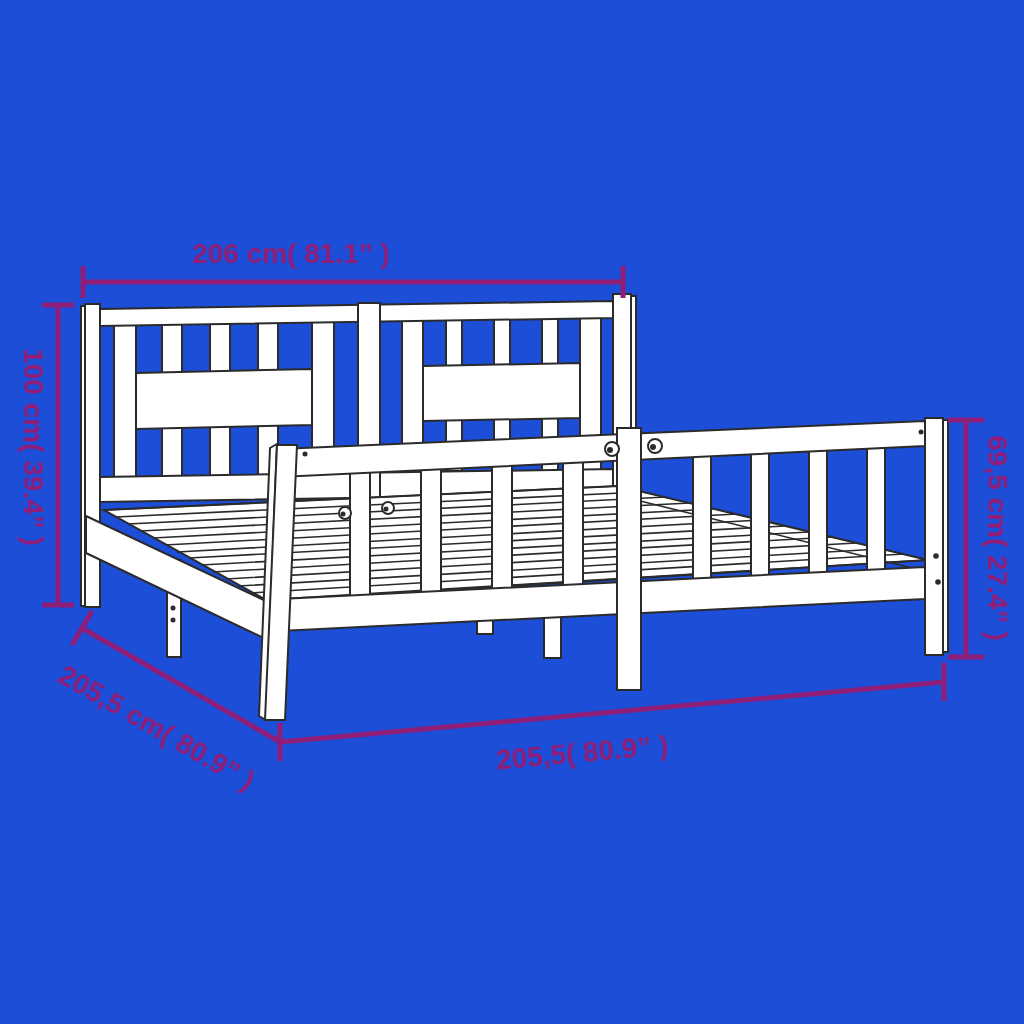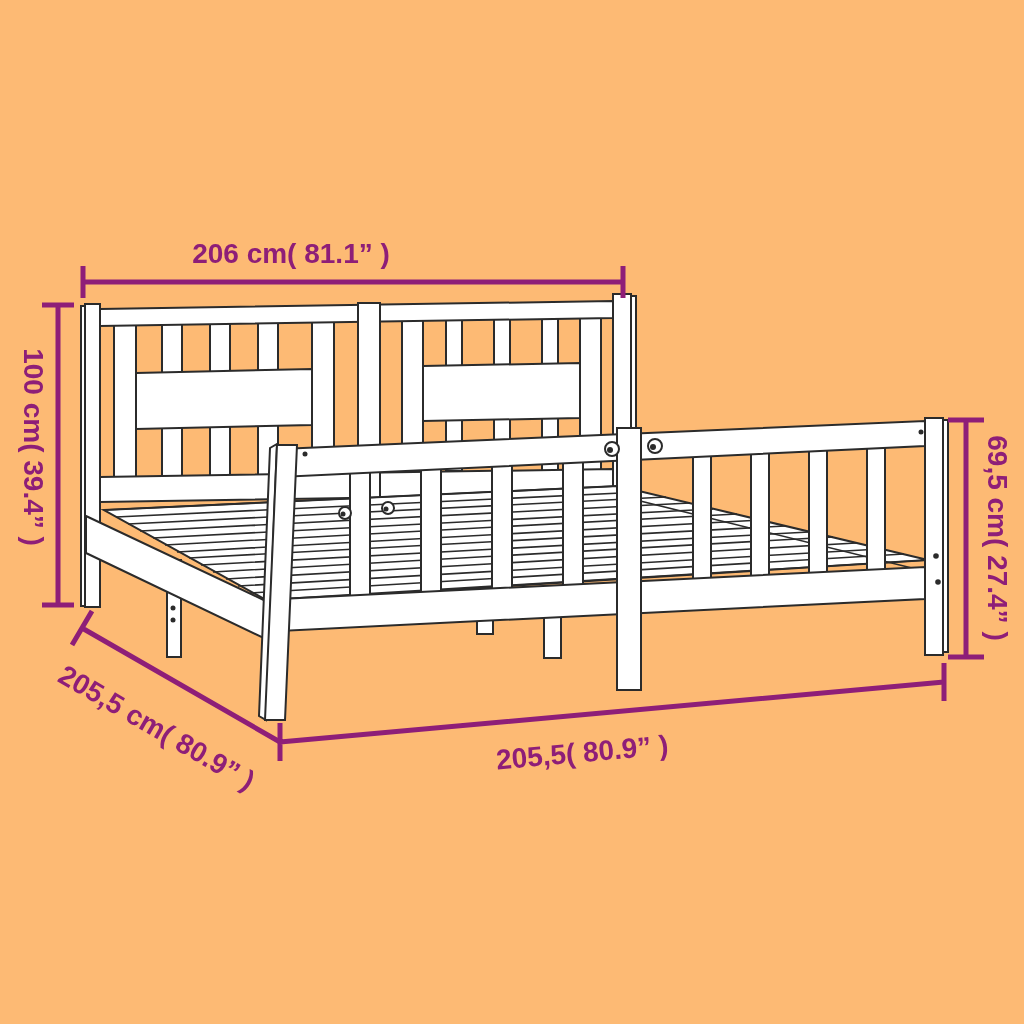"206 cm( 81.1” )" .stage { background: #fdba74 -> #1d4ed8 }
